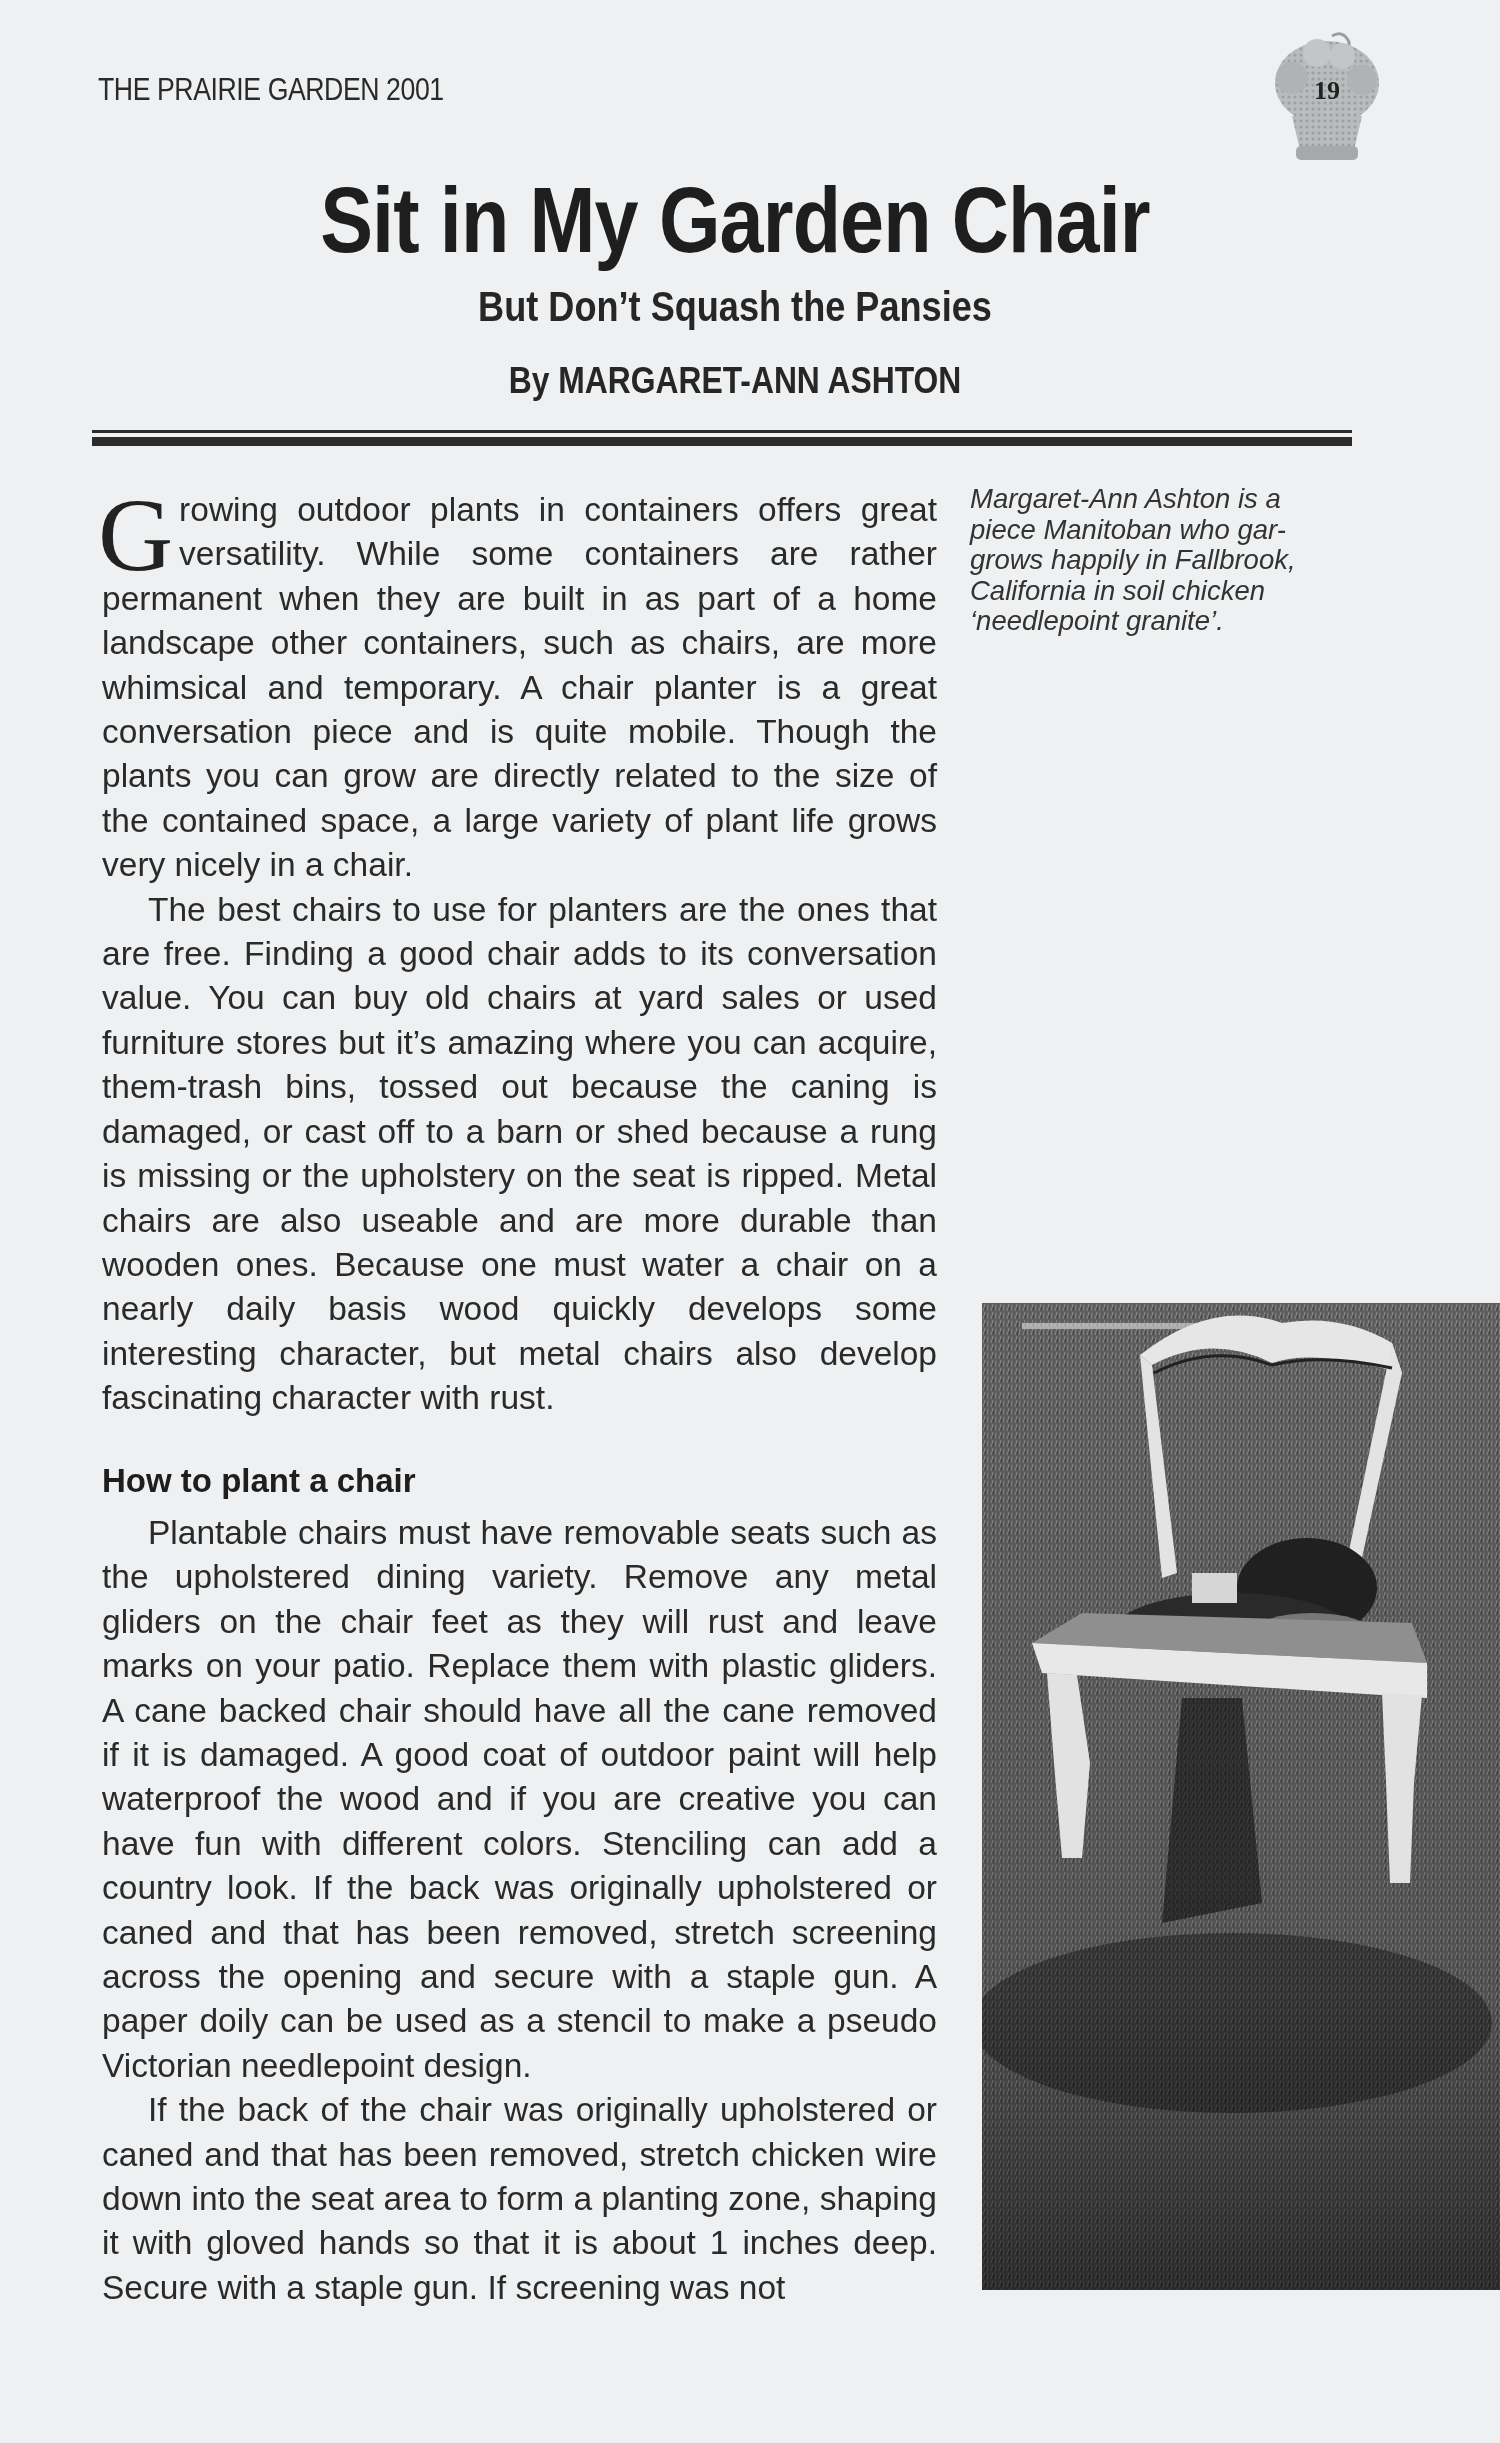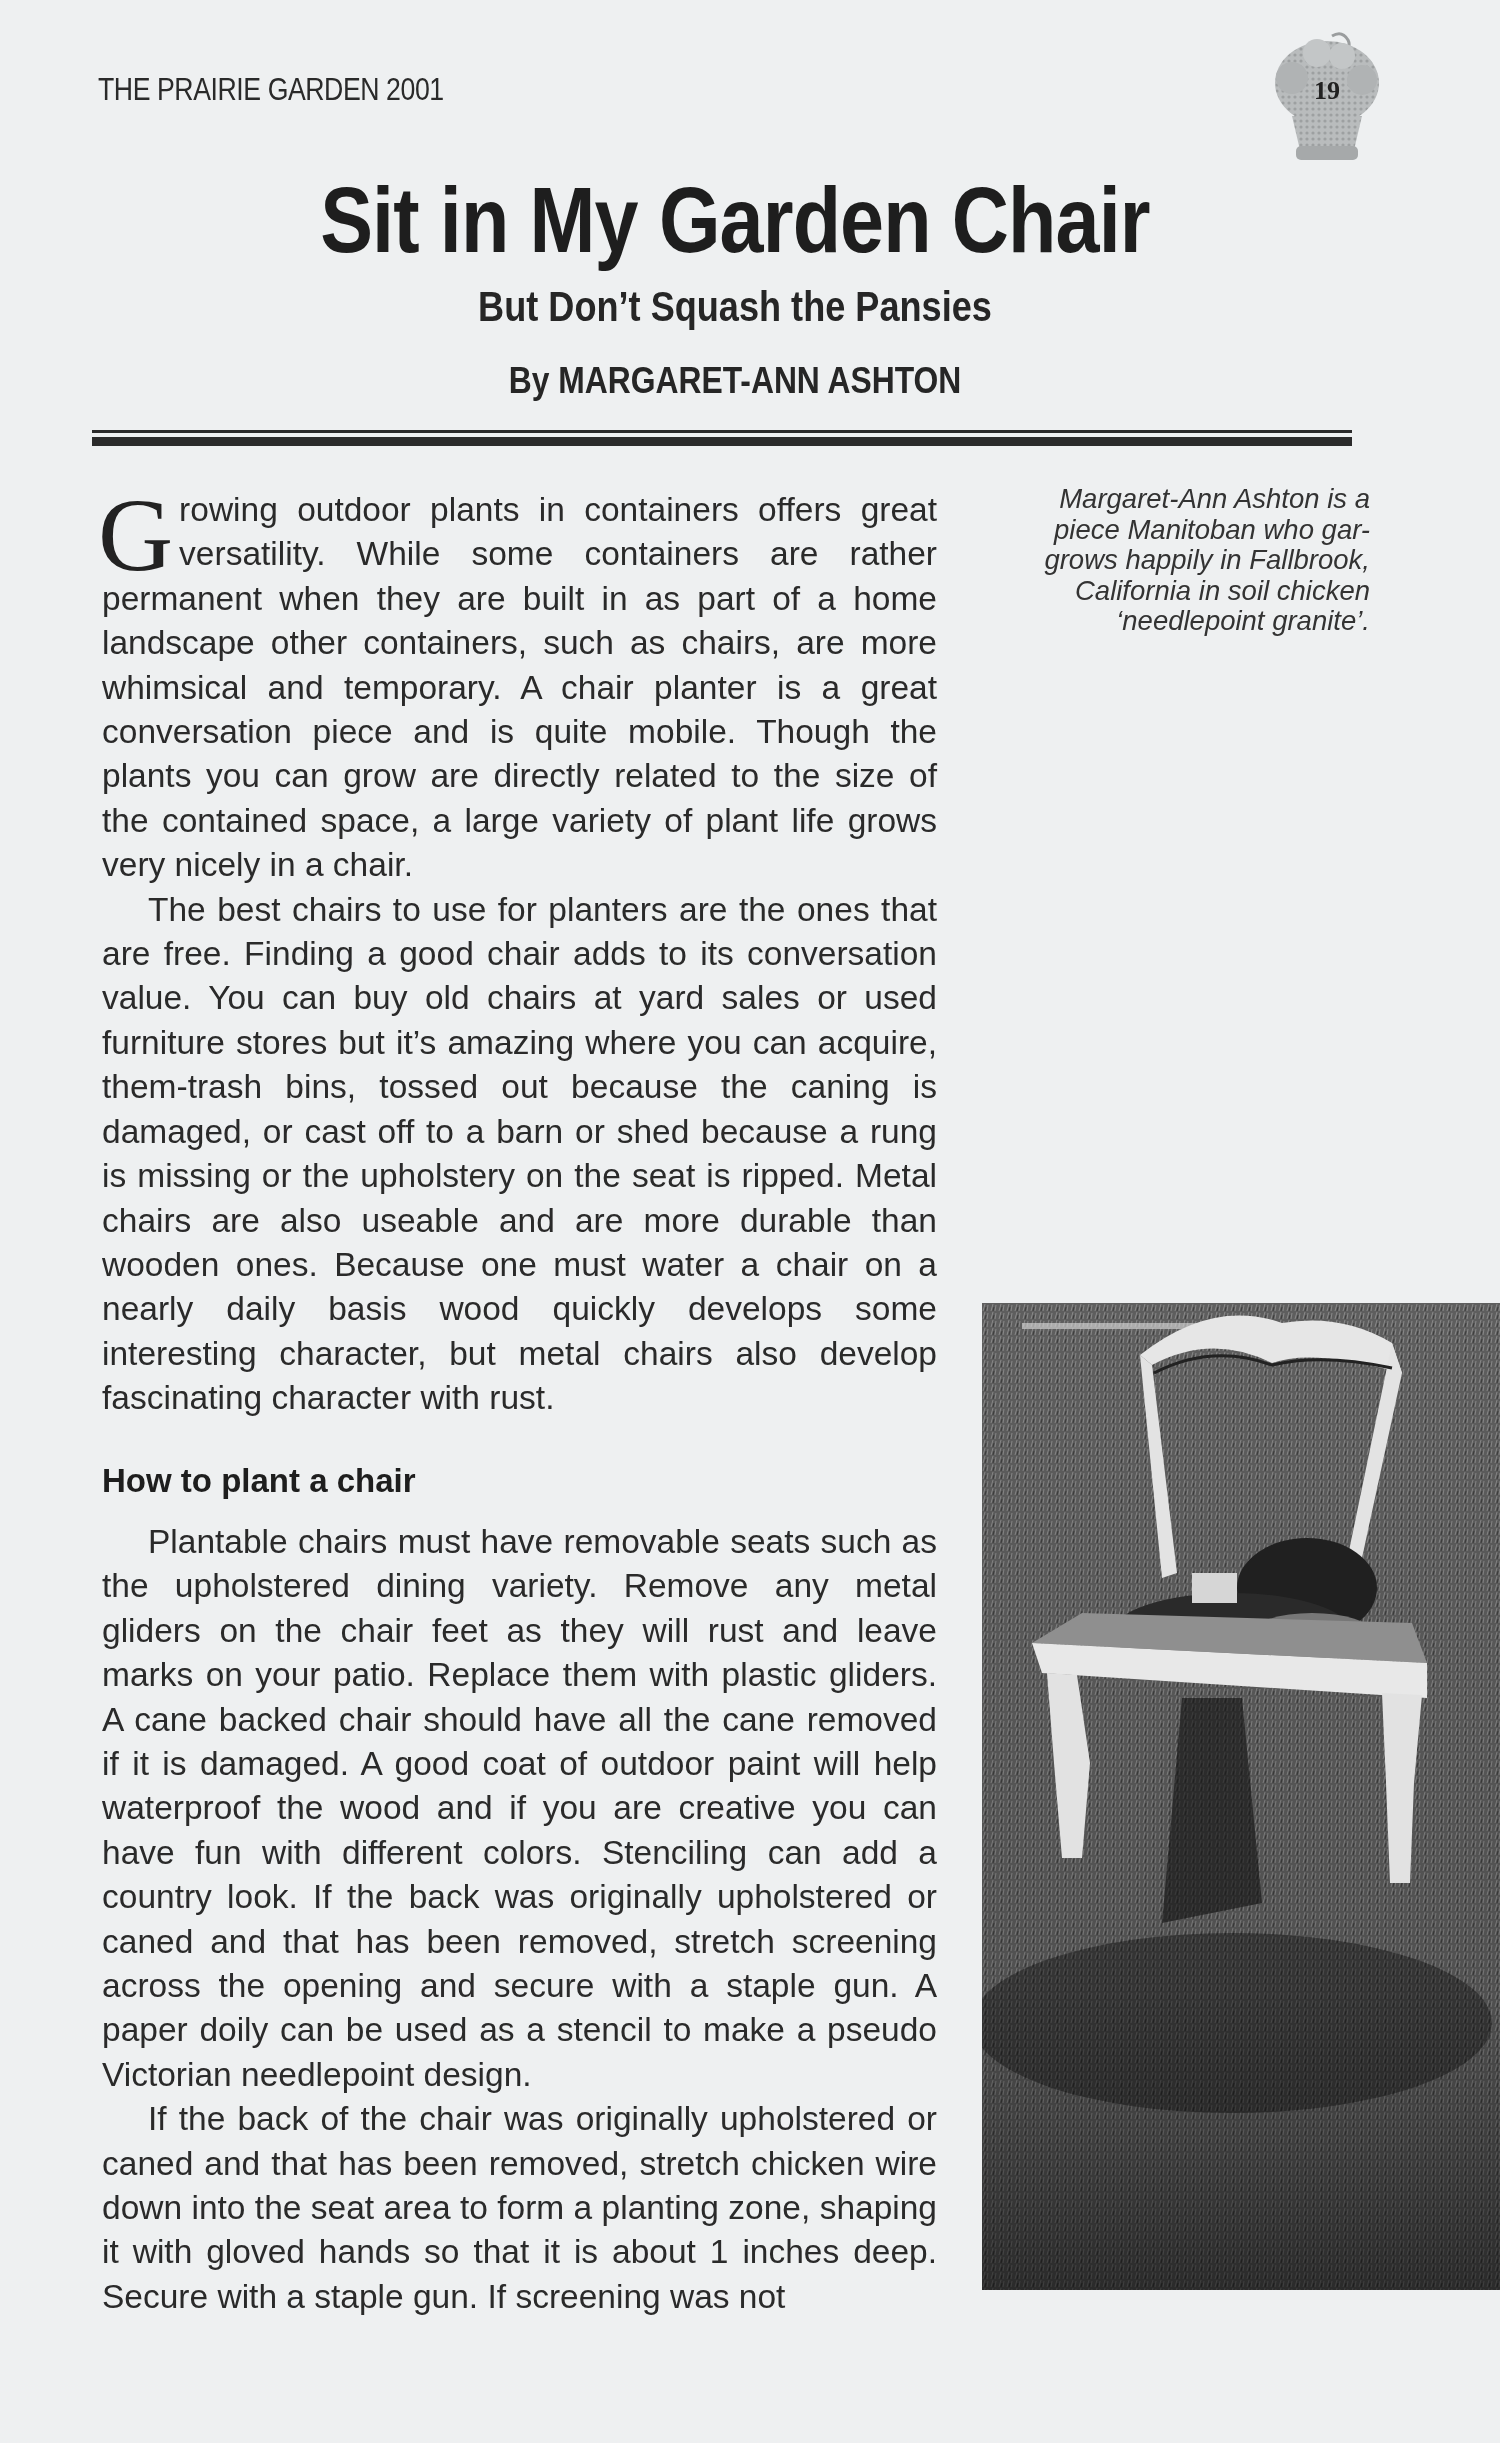"Margaret-Ann Ashton is a" .sidebar-note { text-align: right -> none }
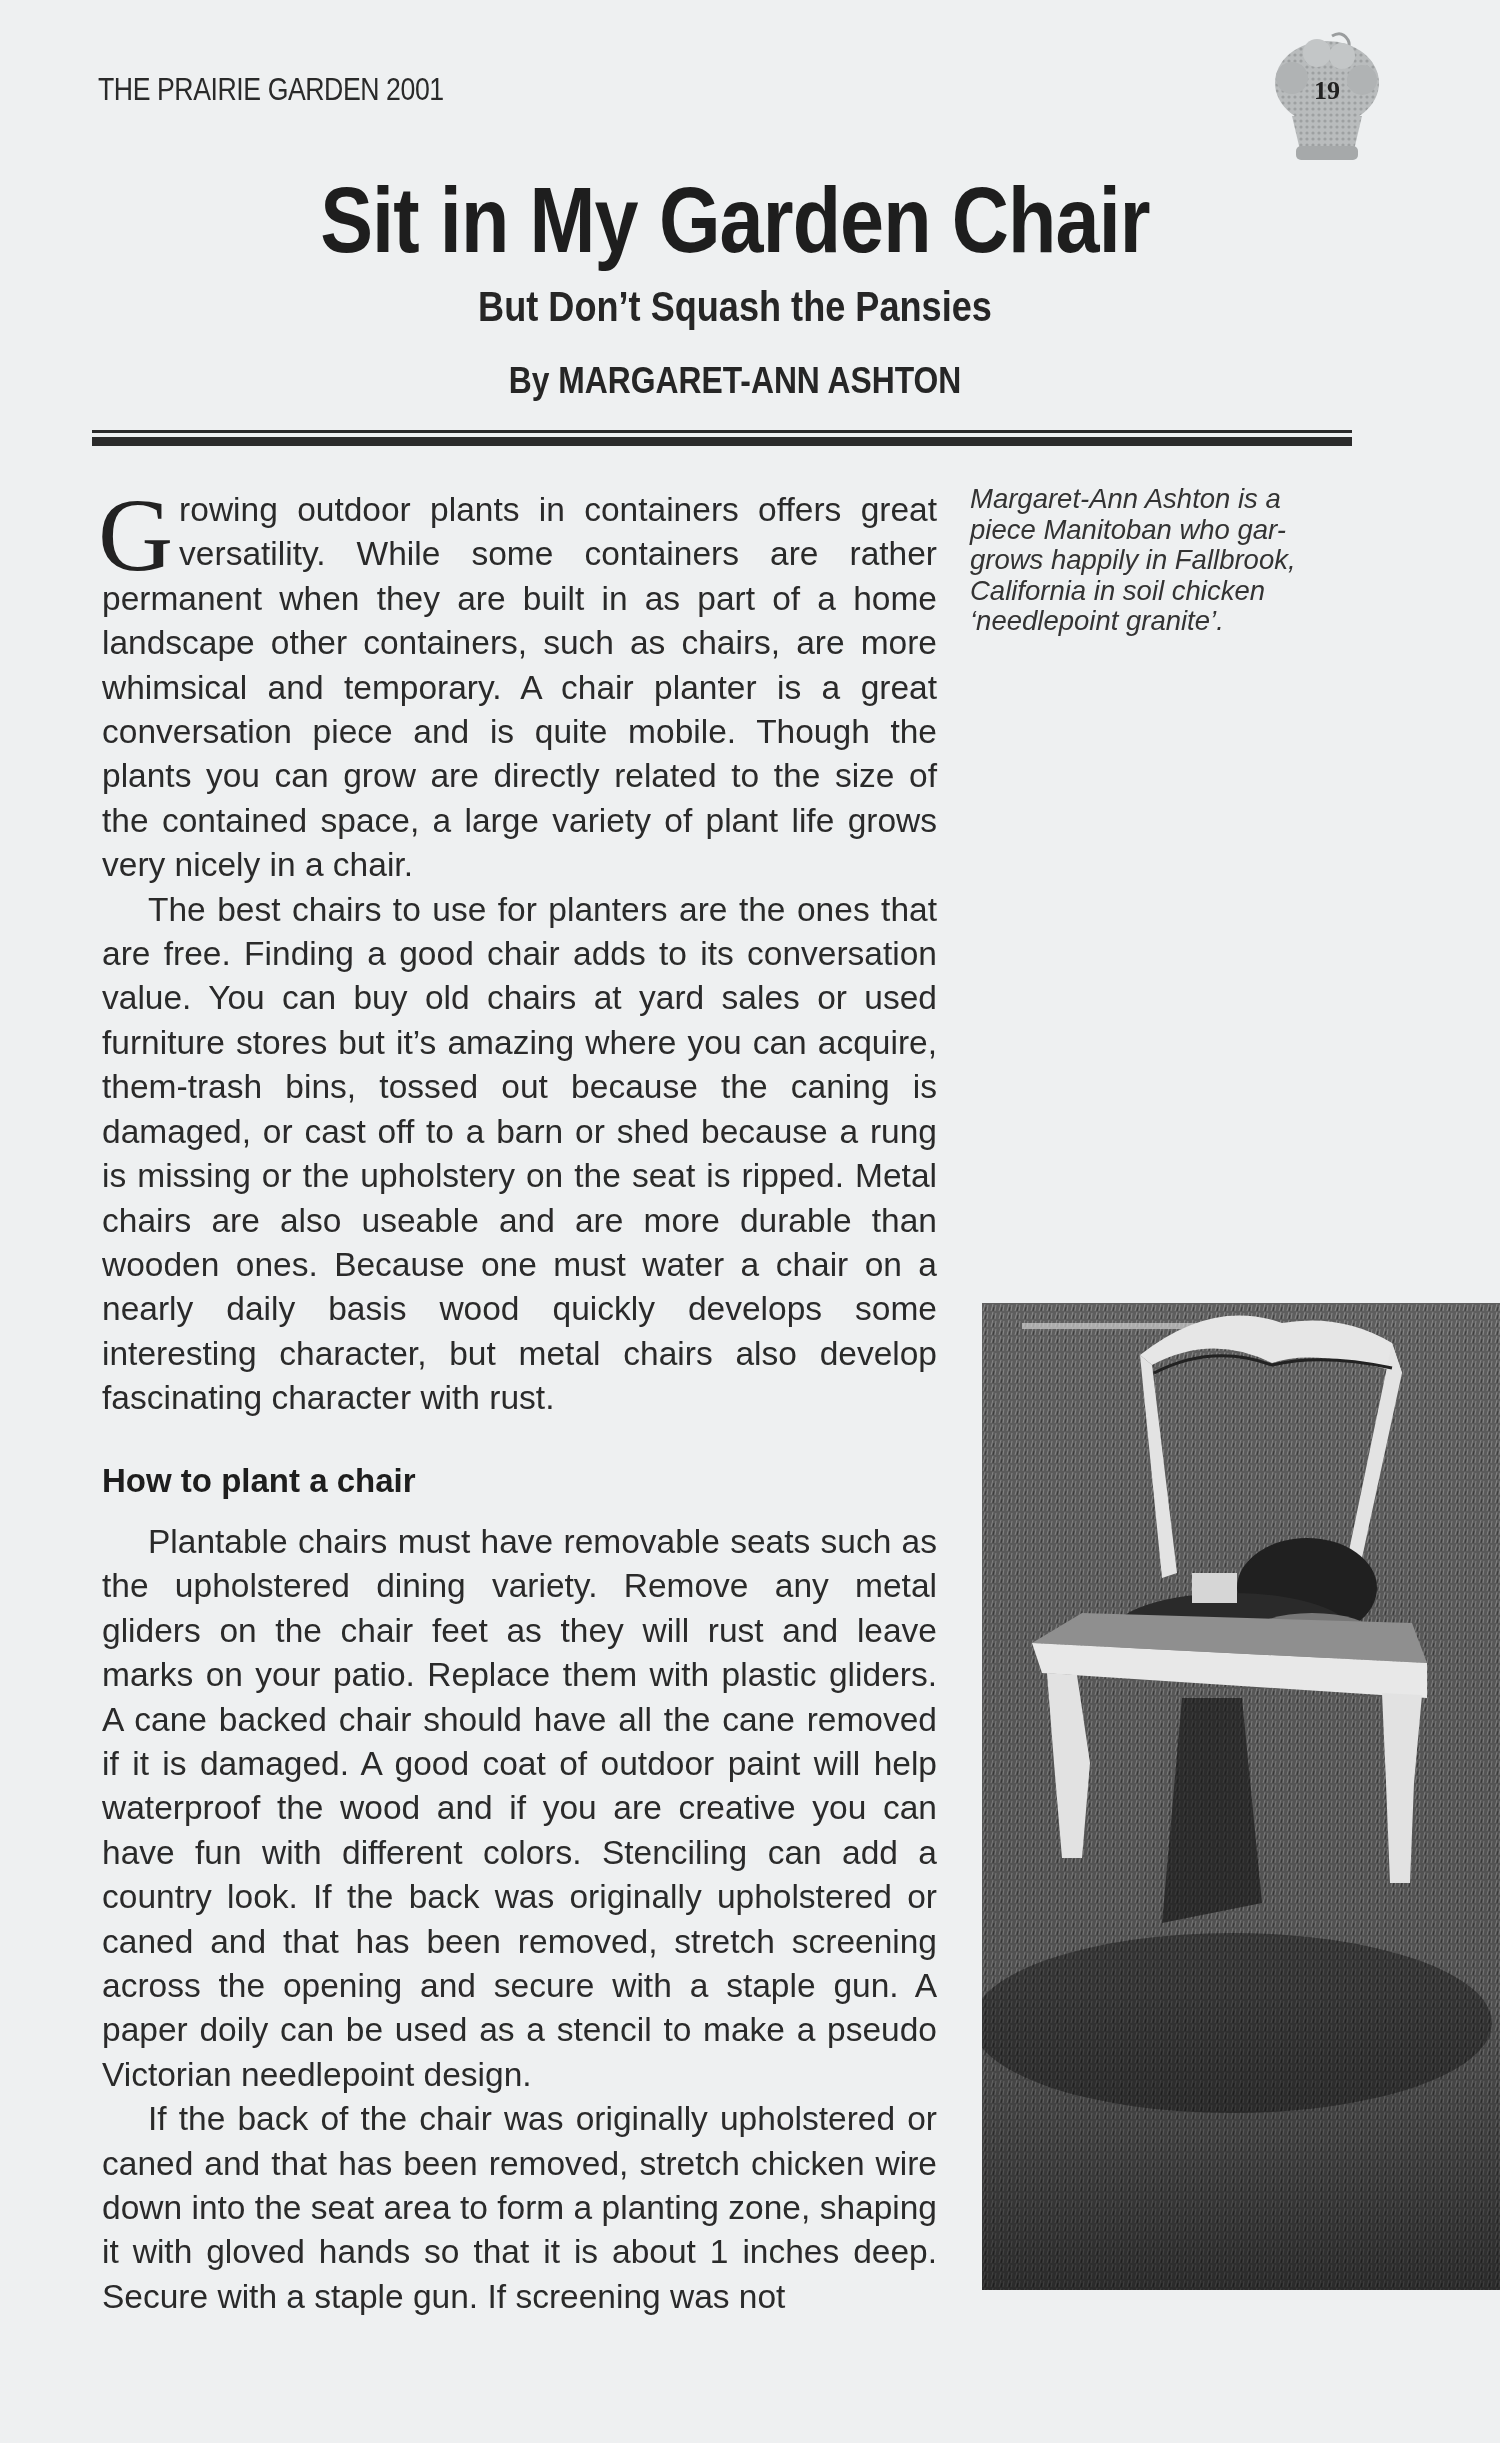"How to plant a chair" .body-col h2 { margin: 38px 0 17px 0 -> 38px 0 8px 0 }
